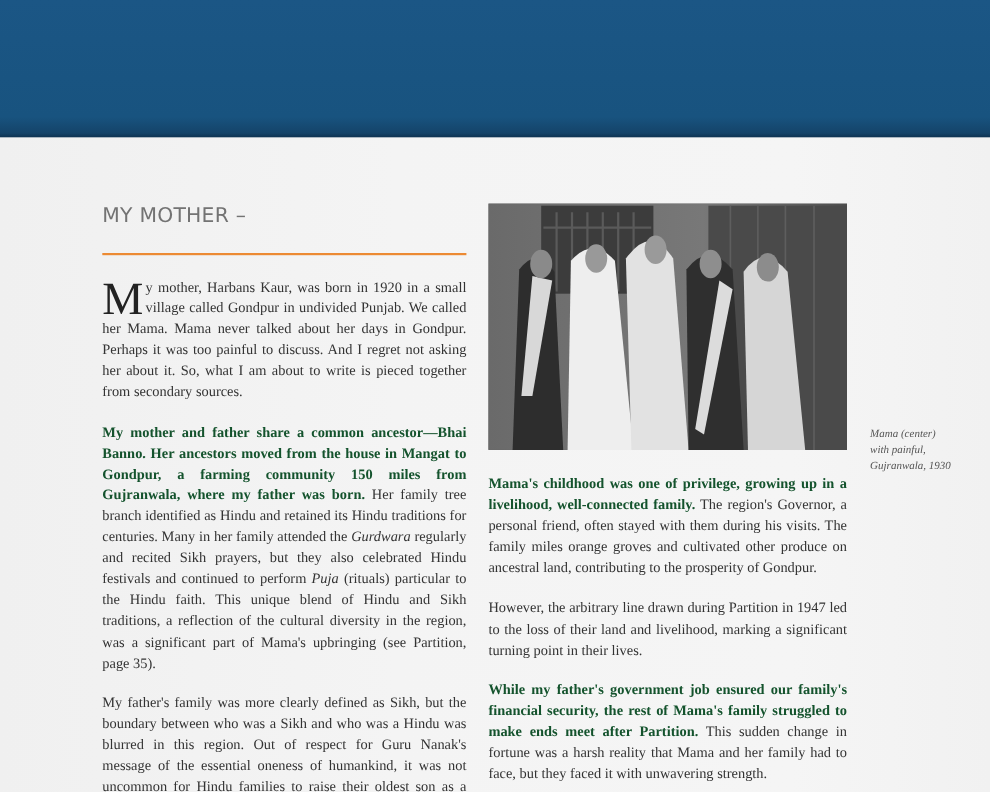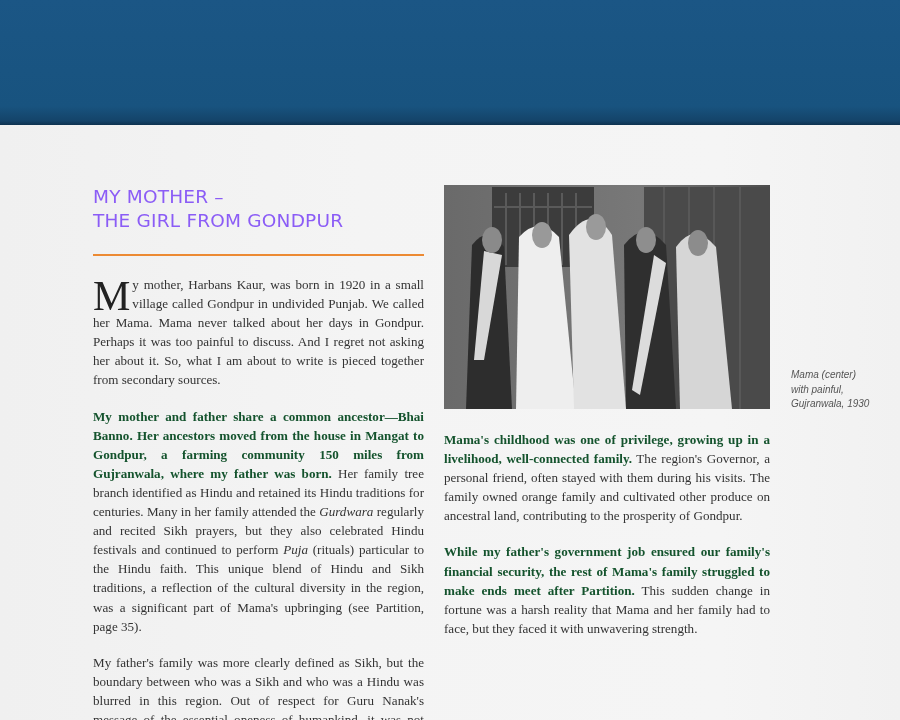"MY MOTHER –" .title { color: #8b5cf6 -> #737373 }
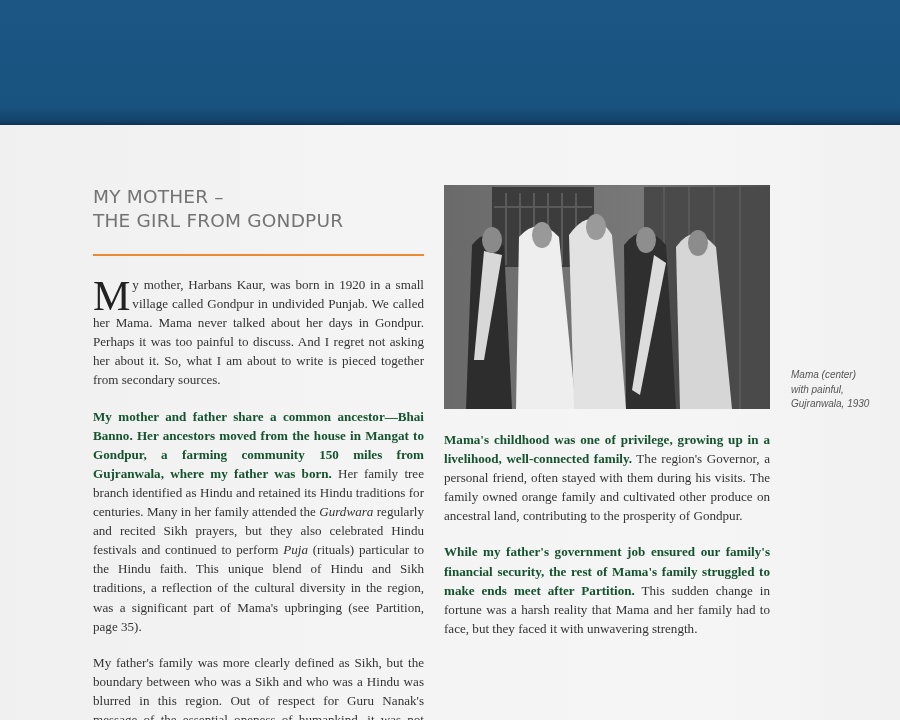"THE GIRL FROM GONDPUR" div { html: <div>THE GIRL FROM GONDPUR</div> -> none }
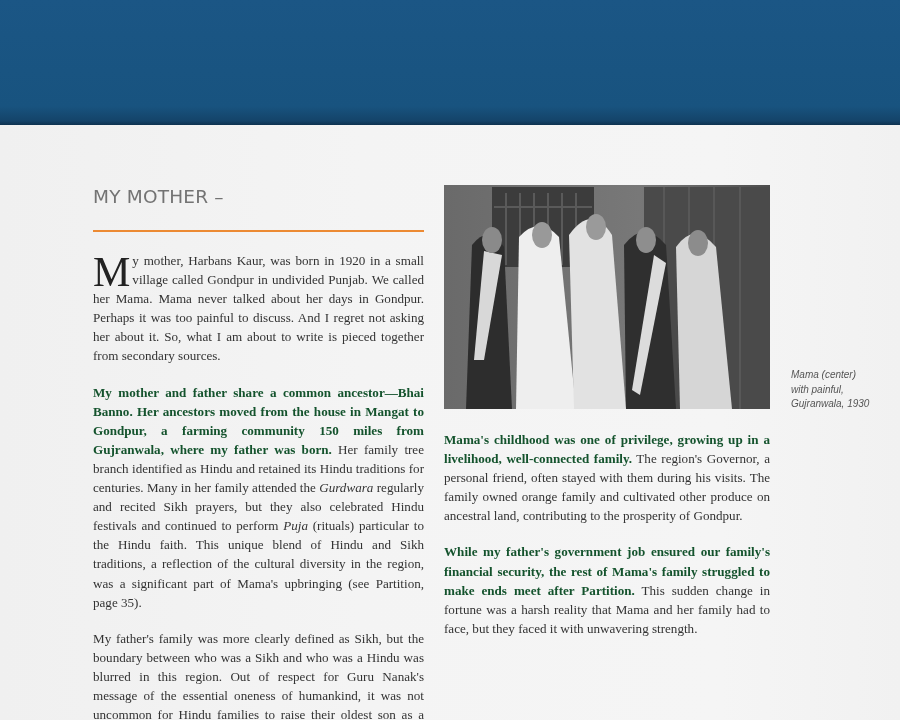"Mama (center)" .caption { font-family: Liberation Sans, sans-serif -> Liberation Serif, serif; top: 368px -> 388px }
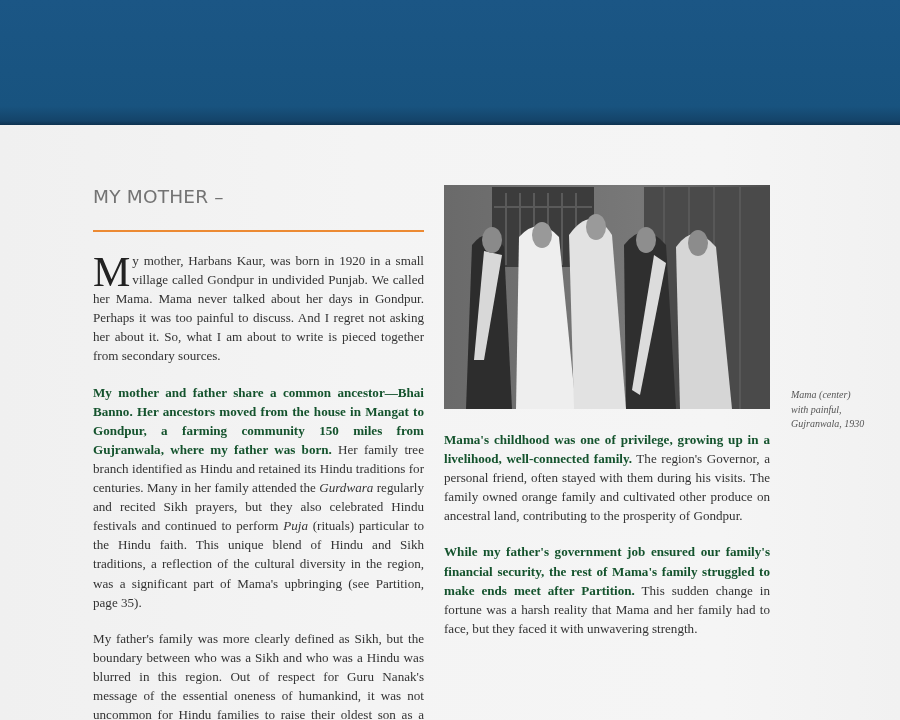"The region's Governor, a personal" span { text: owned orange family -> miles orange groves }
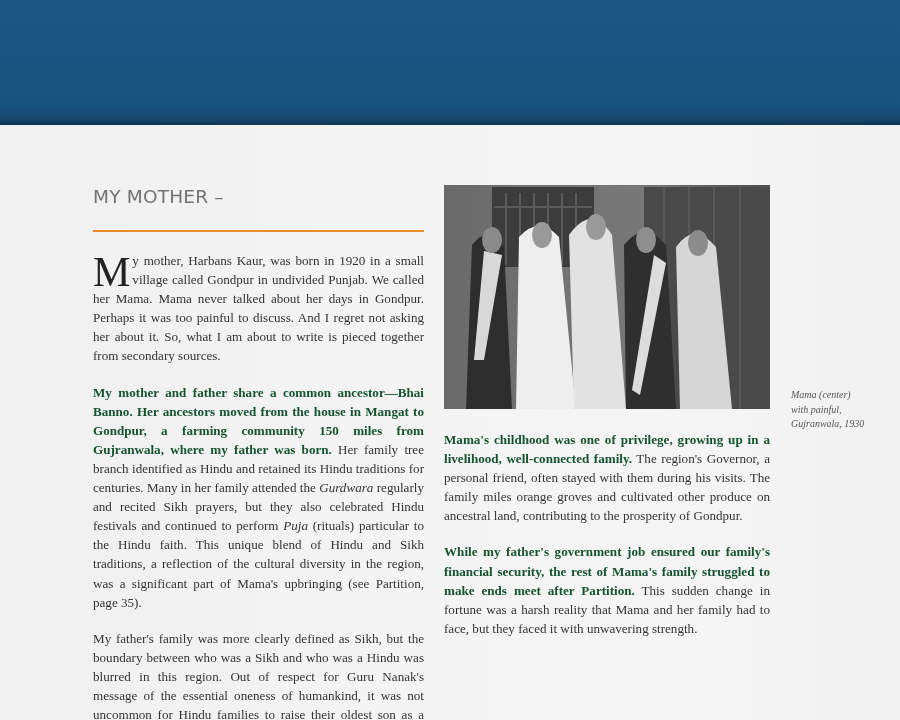"However, the arbitrary line drawn" p.body { html: none -> <p> <span>However, the arbitrary line drawn during Partition in 1947 led to the loss of their land and livelihood, marking a significant turning point in their lives.</span> </p> }
